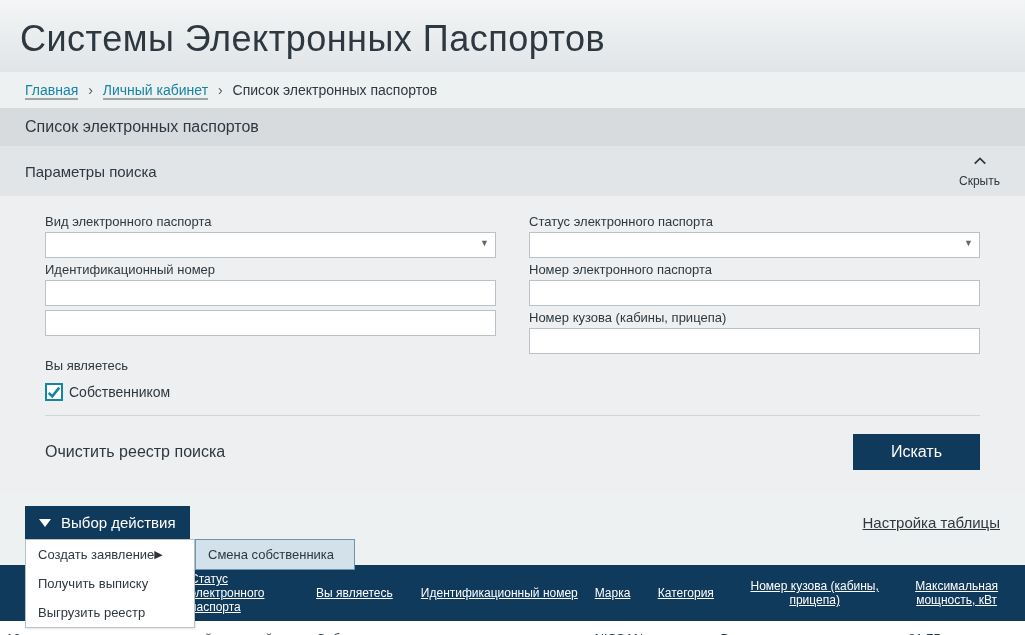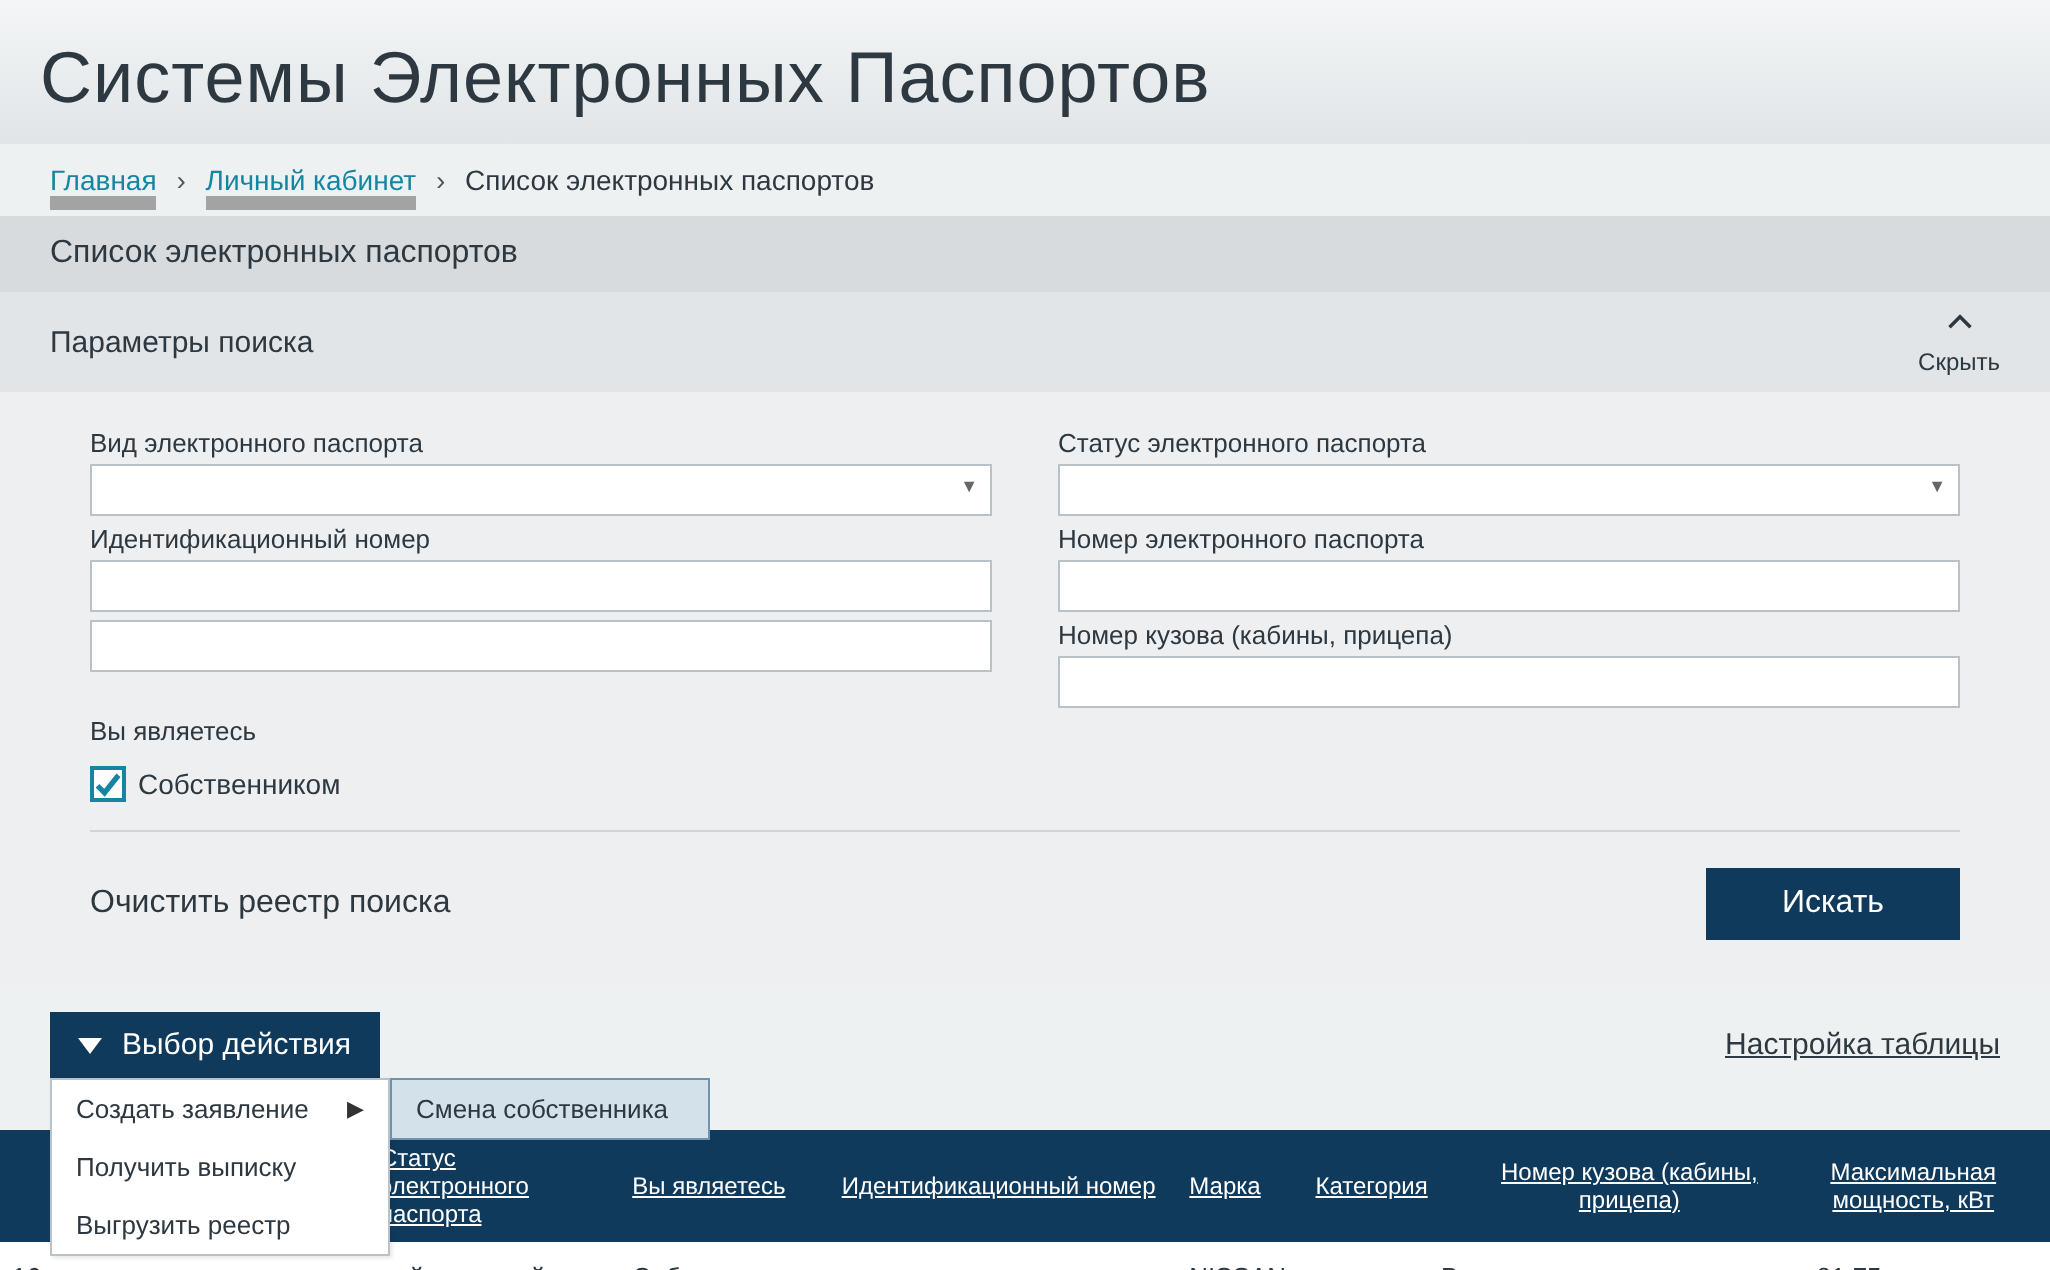"Главная" .breadcrumb a { border-bottom: 7px solid #a3a3a3 -> 2px solid #a3a3a3 }
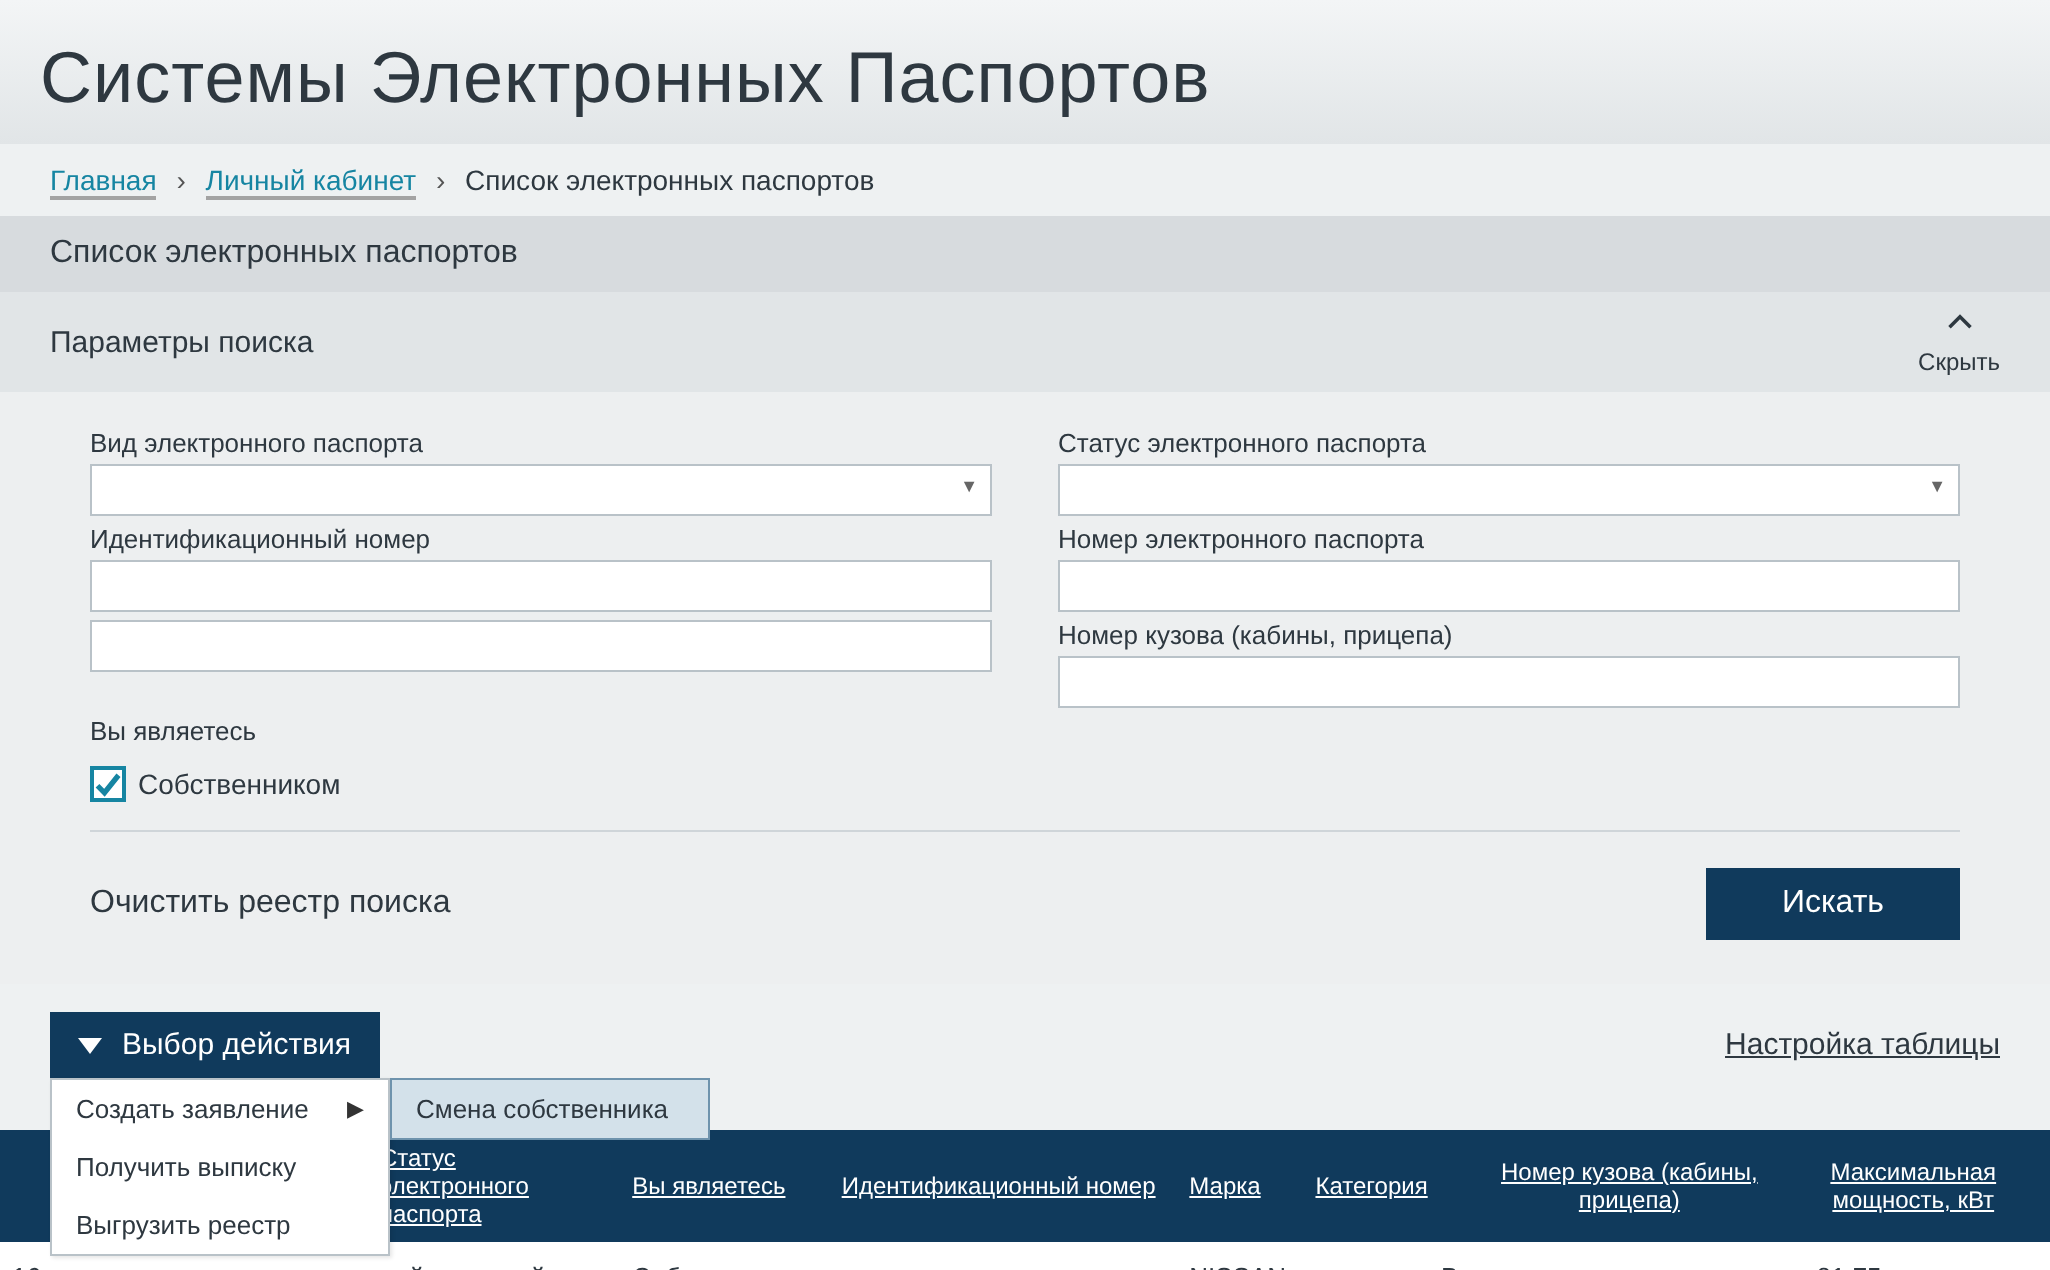"Создать заявление" .dropdown-item { justify-content: space-between -> none }
